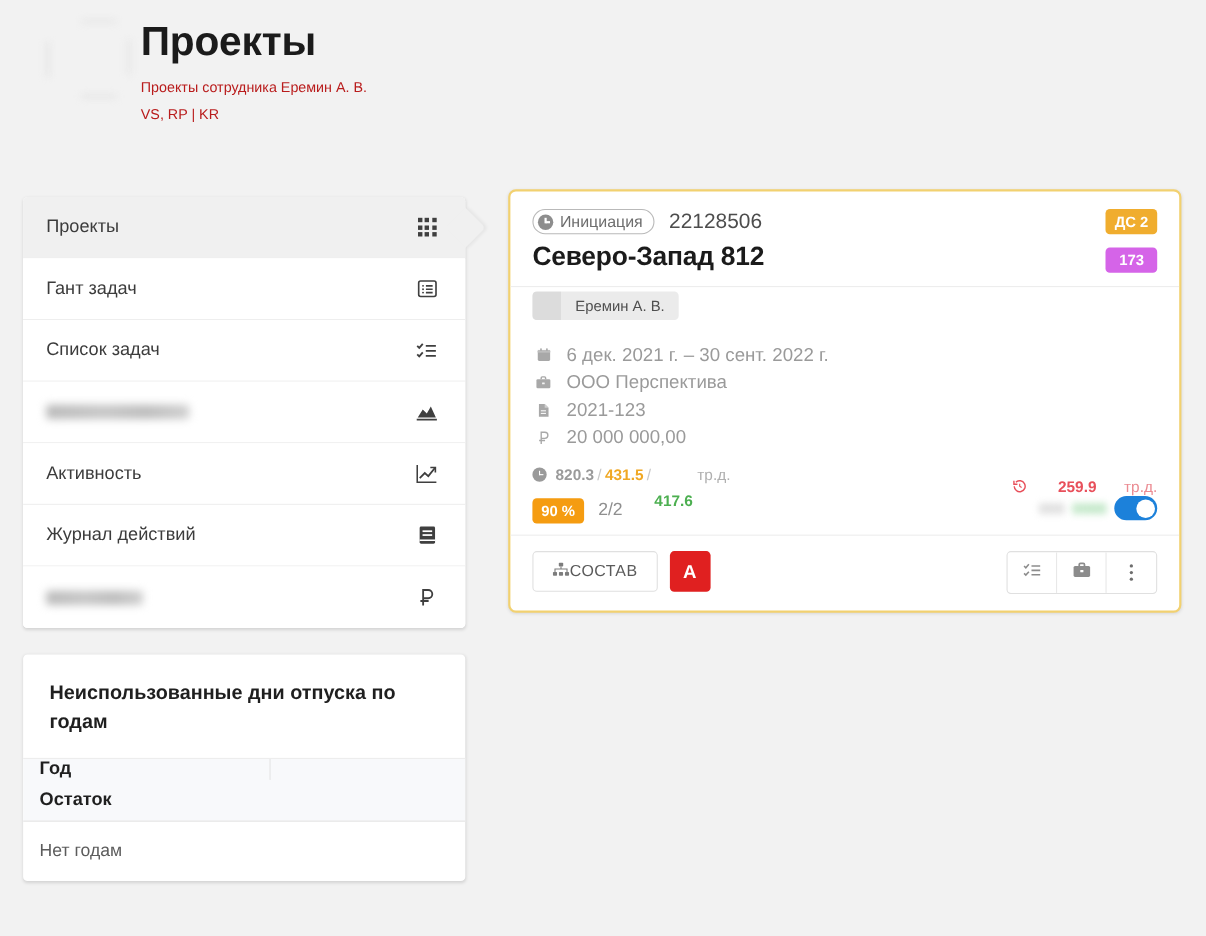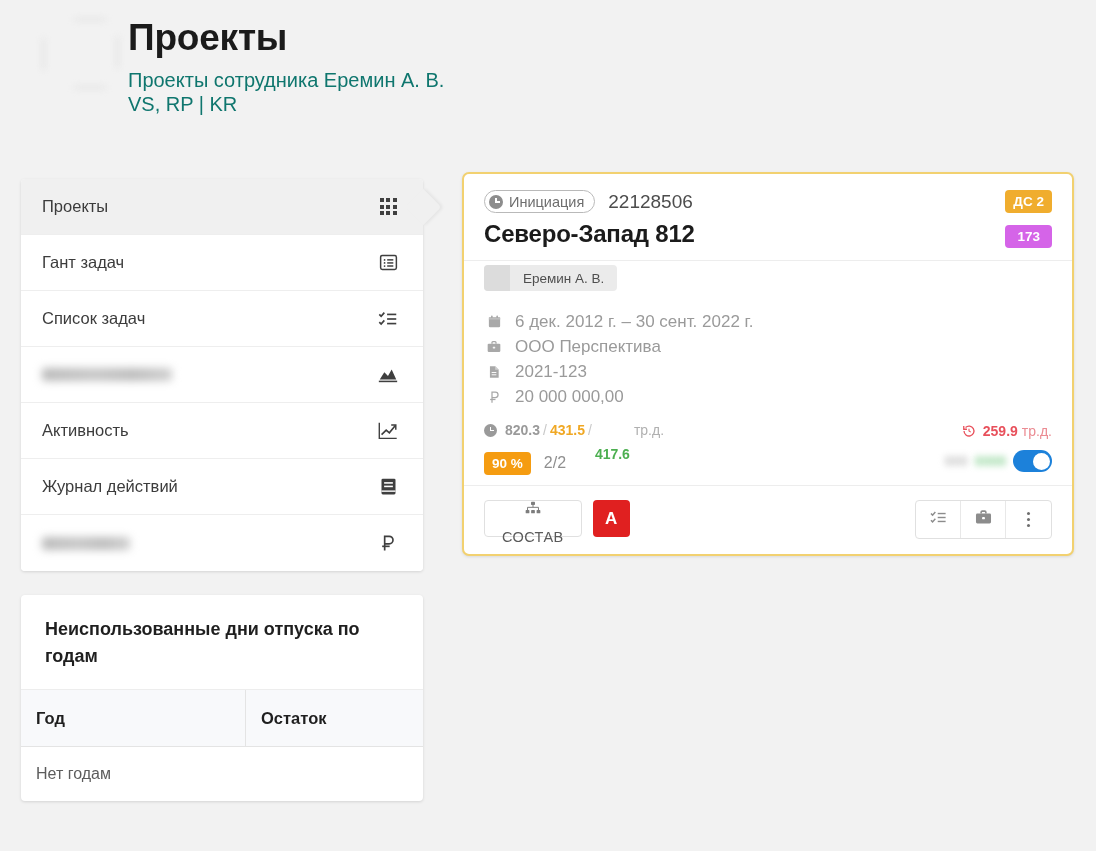"Проекты сотрудника Еремин А. В." #page-subtitle { color: #0f766e -> #b91c1c; font-size: 20px -> 13px }
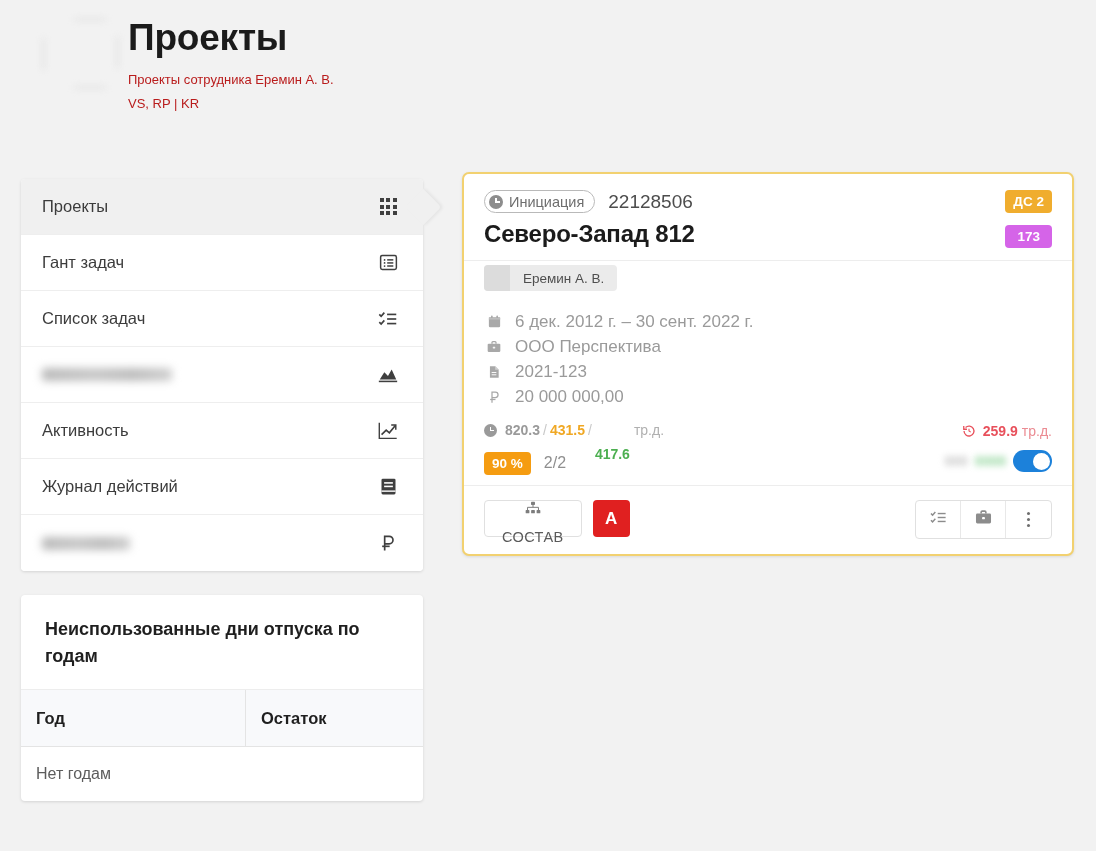"6 дек. 2012 г. –" span { text: 2012 -> 2021 }
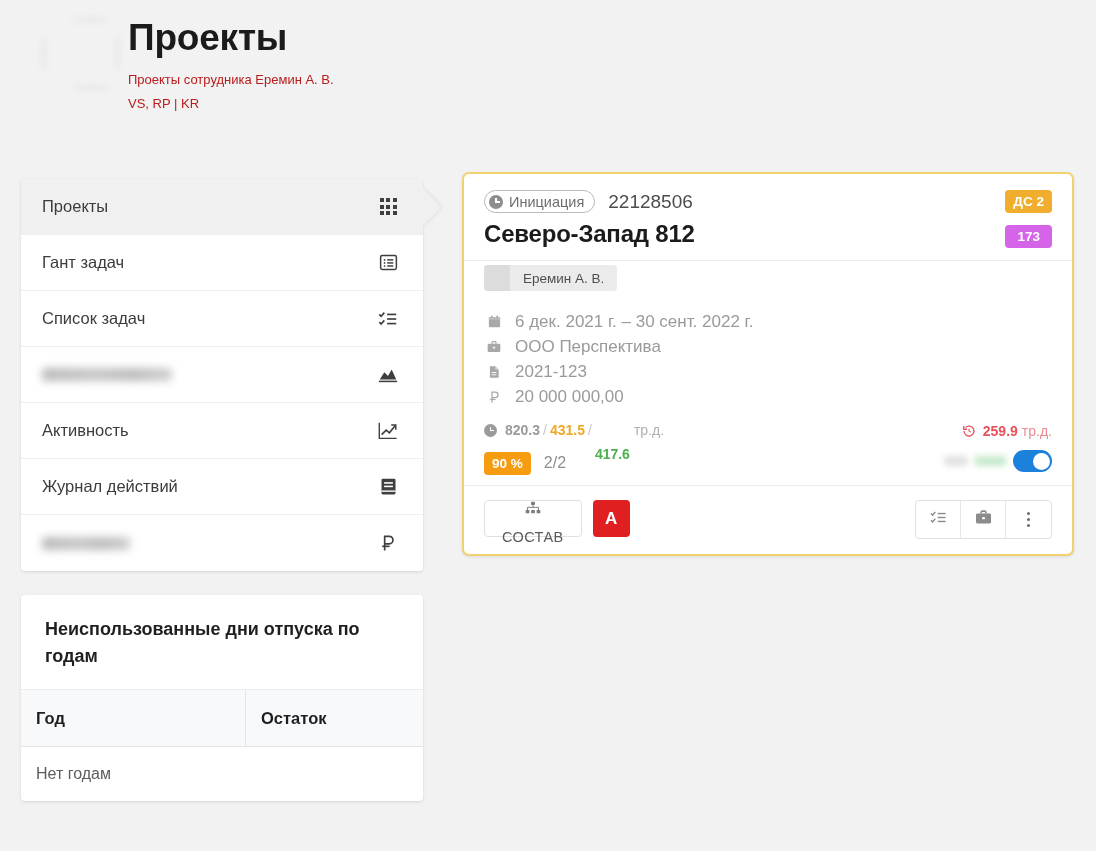"259.9" #overdue { gap: none -> 21px; top: 4px -> 14px }
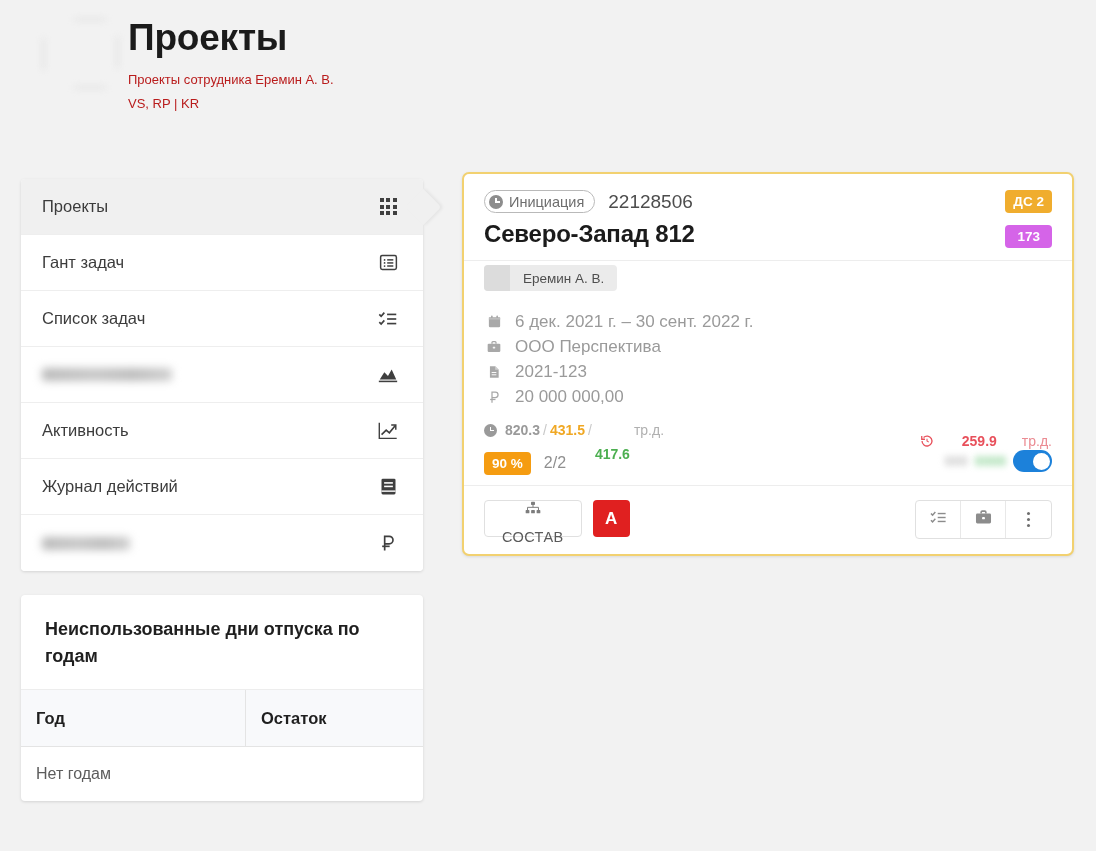"СОСТАВ" #btn-compose { flex-direction: column -> none; gap: 11px -> none }
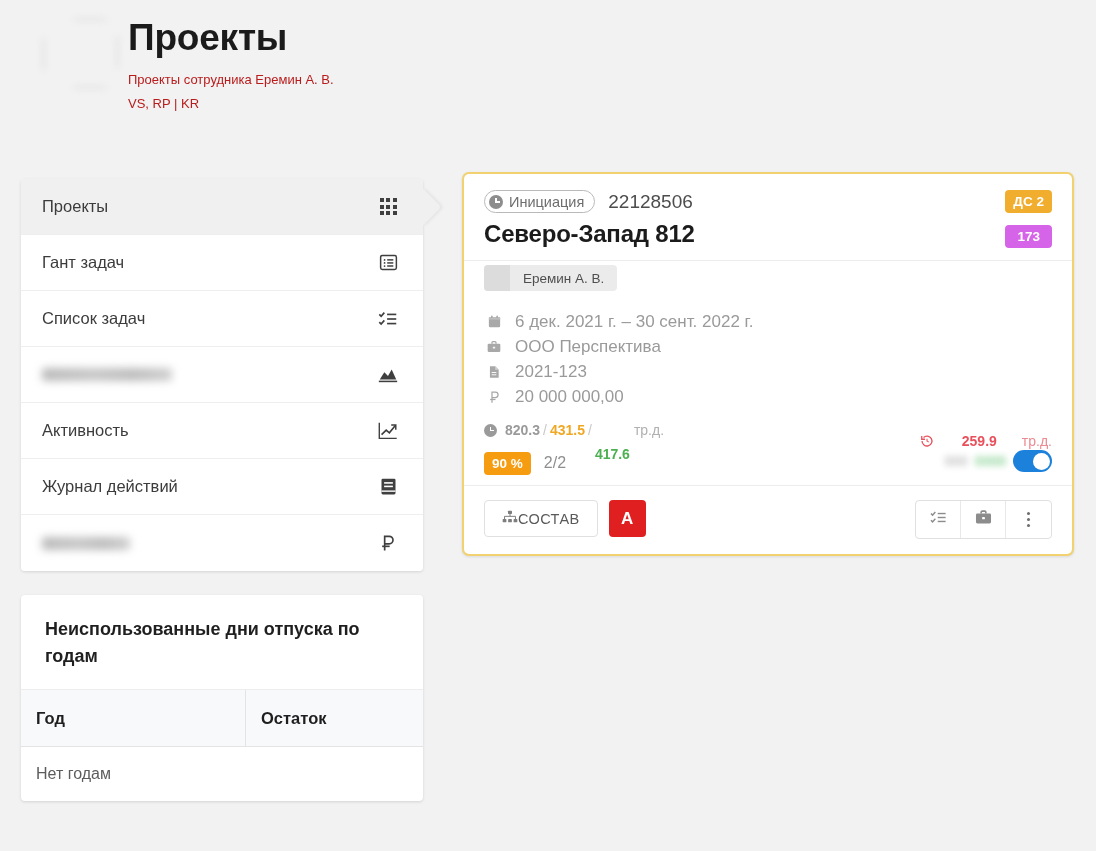"Год" #vacation-head-row { flex-direction: none -> column }
